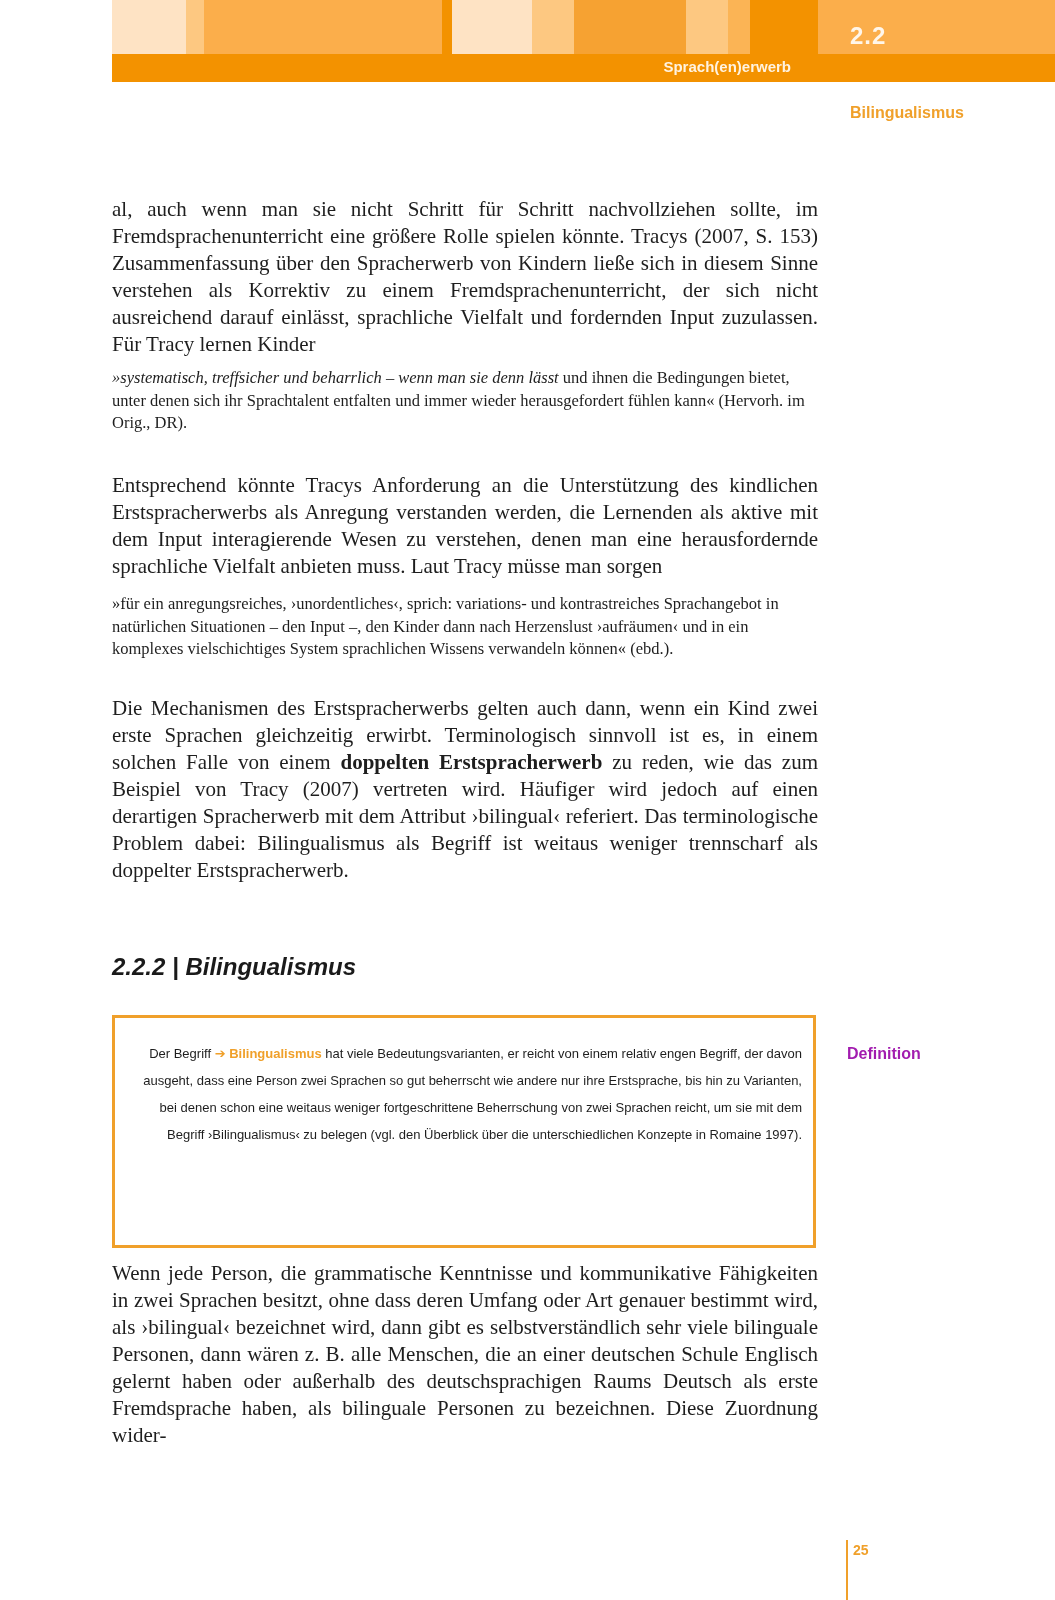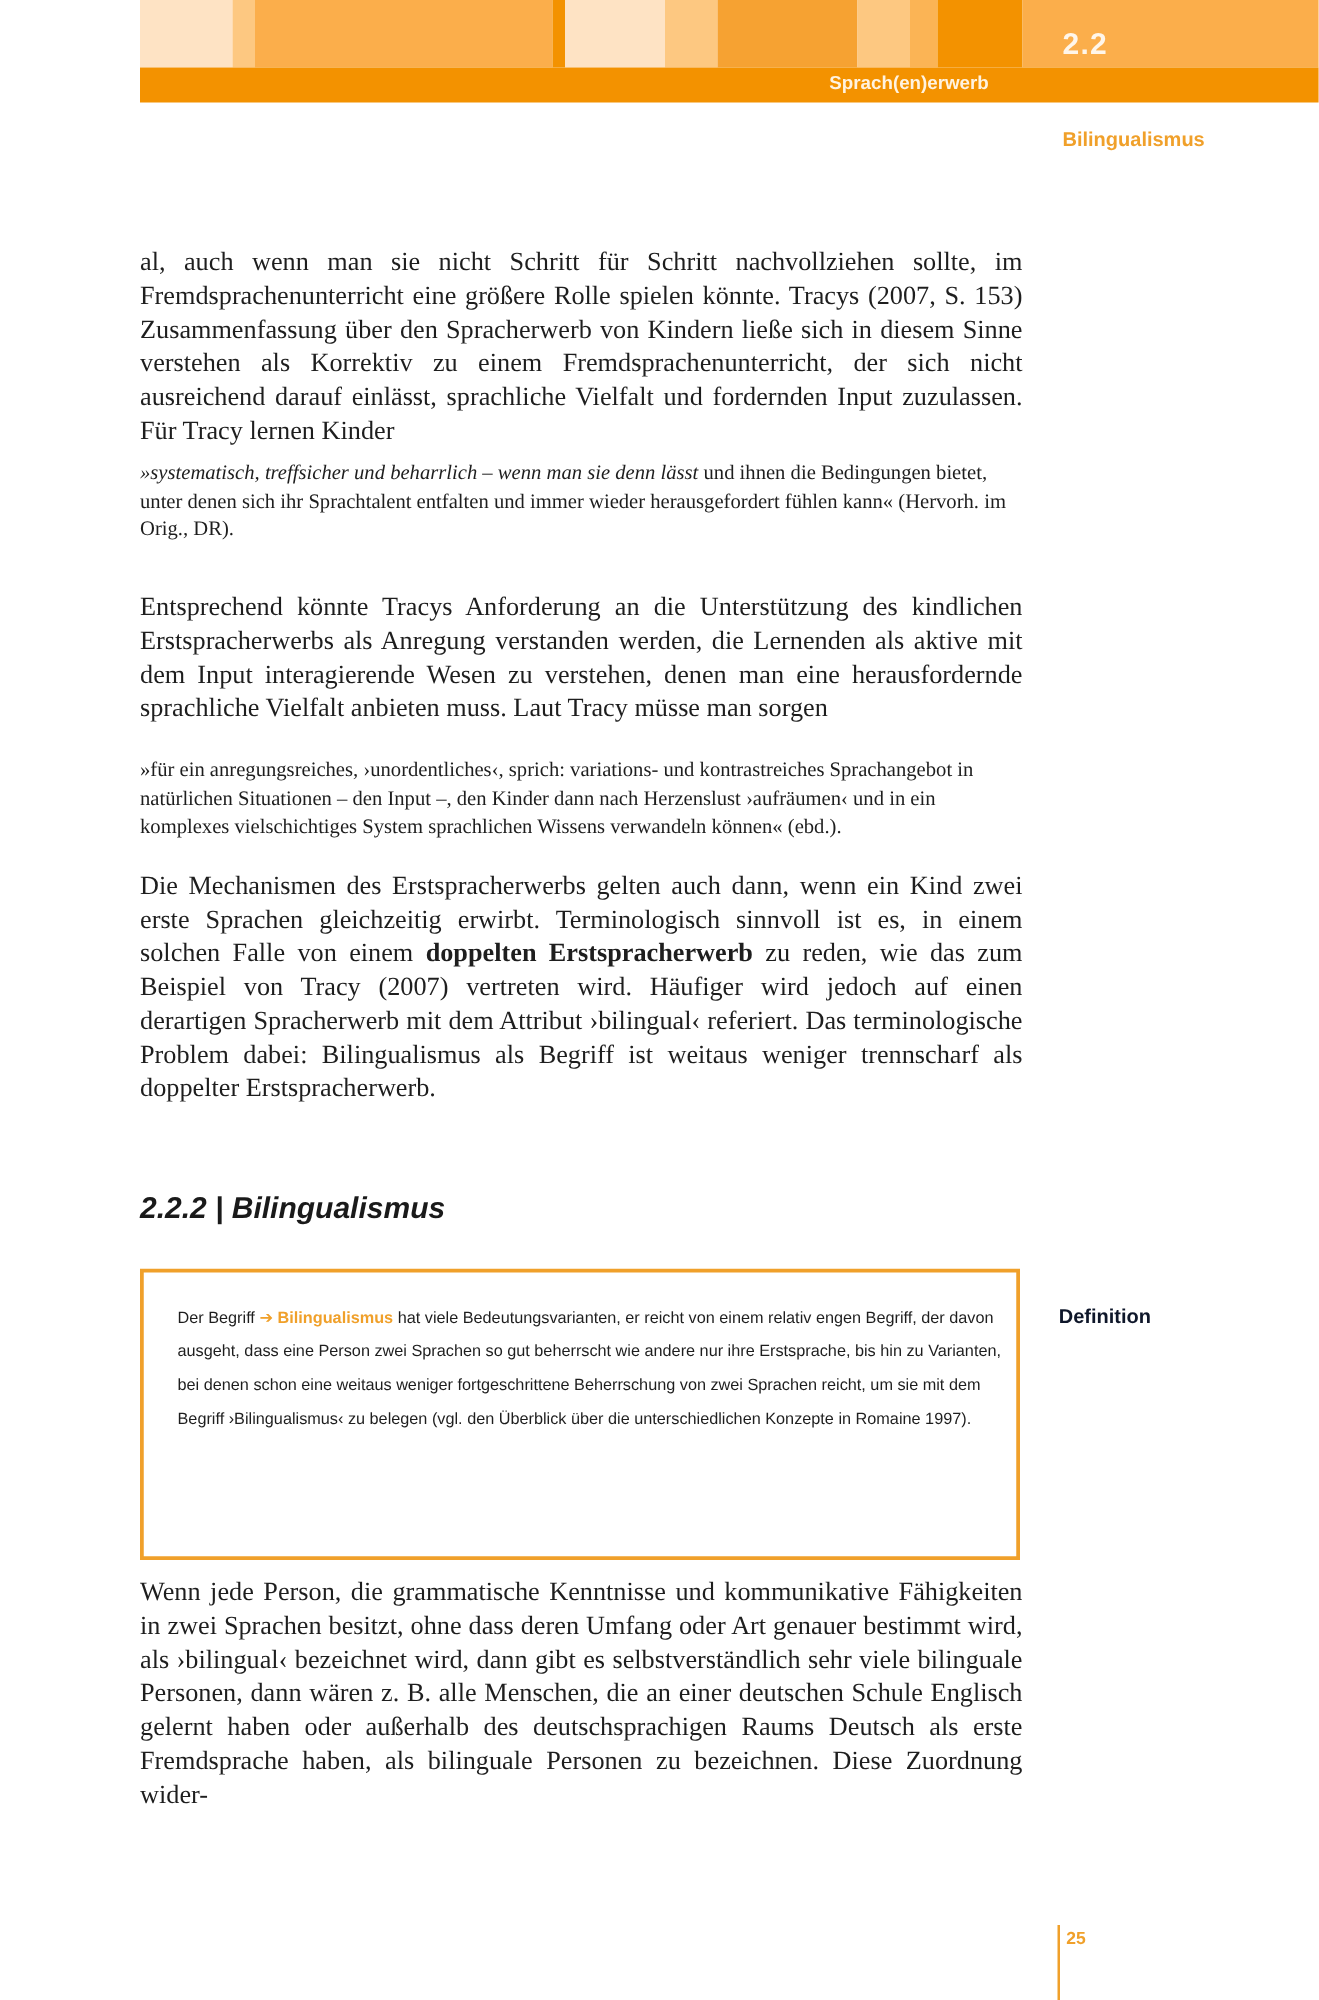"2.2" .sans { text-align: none -> right }
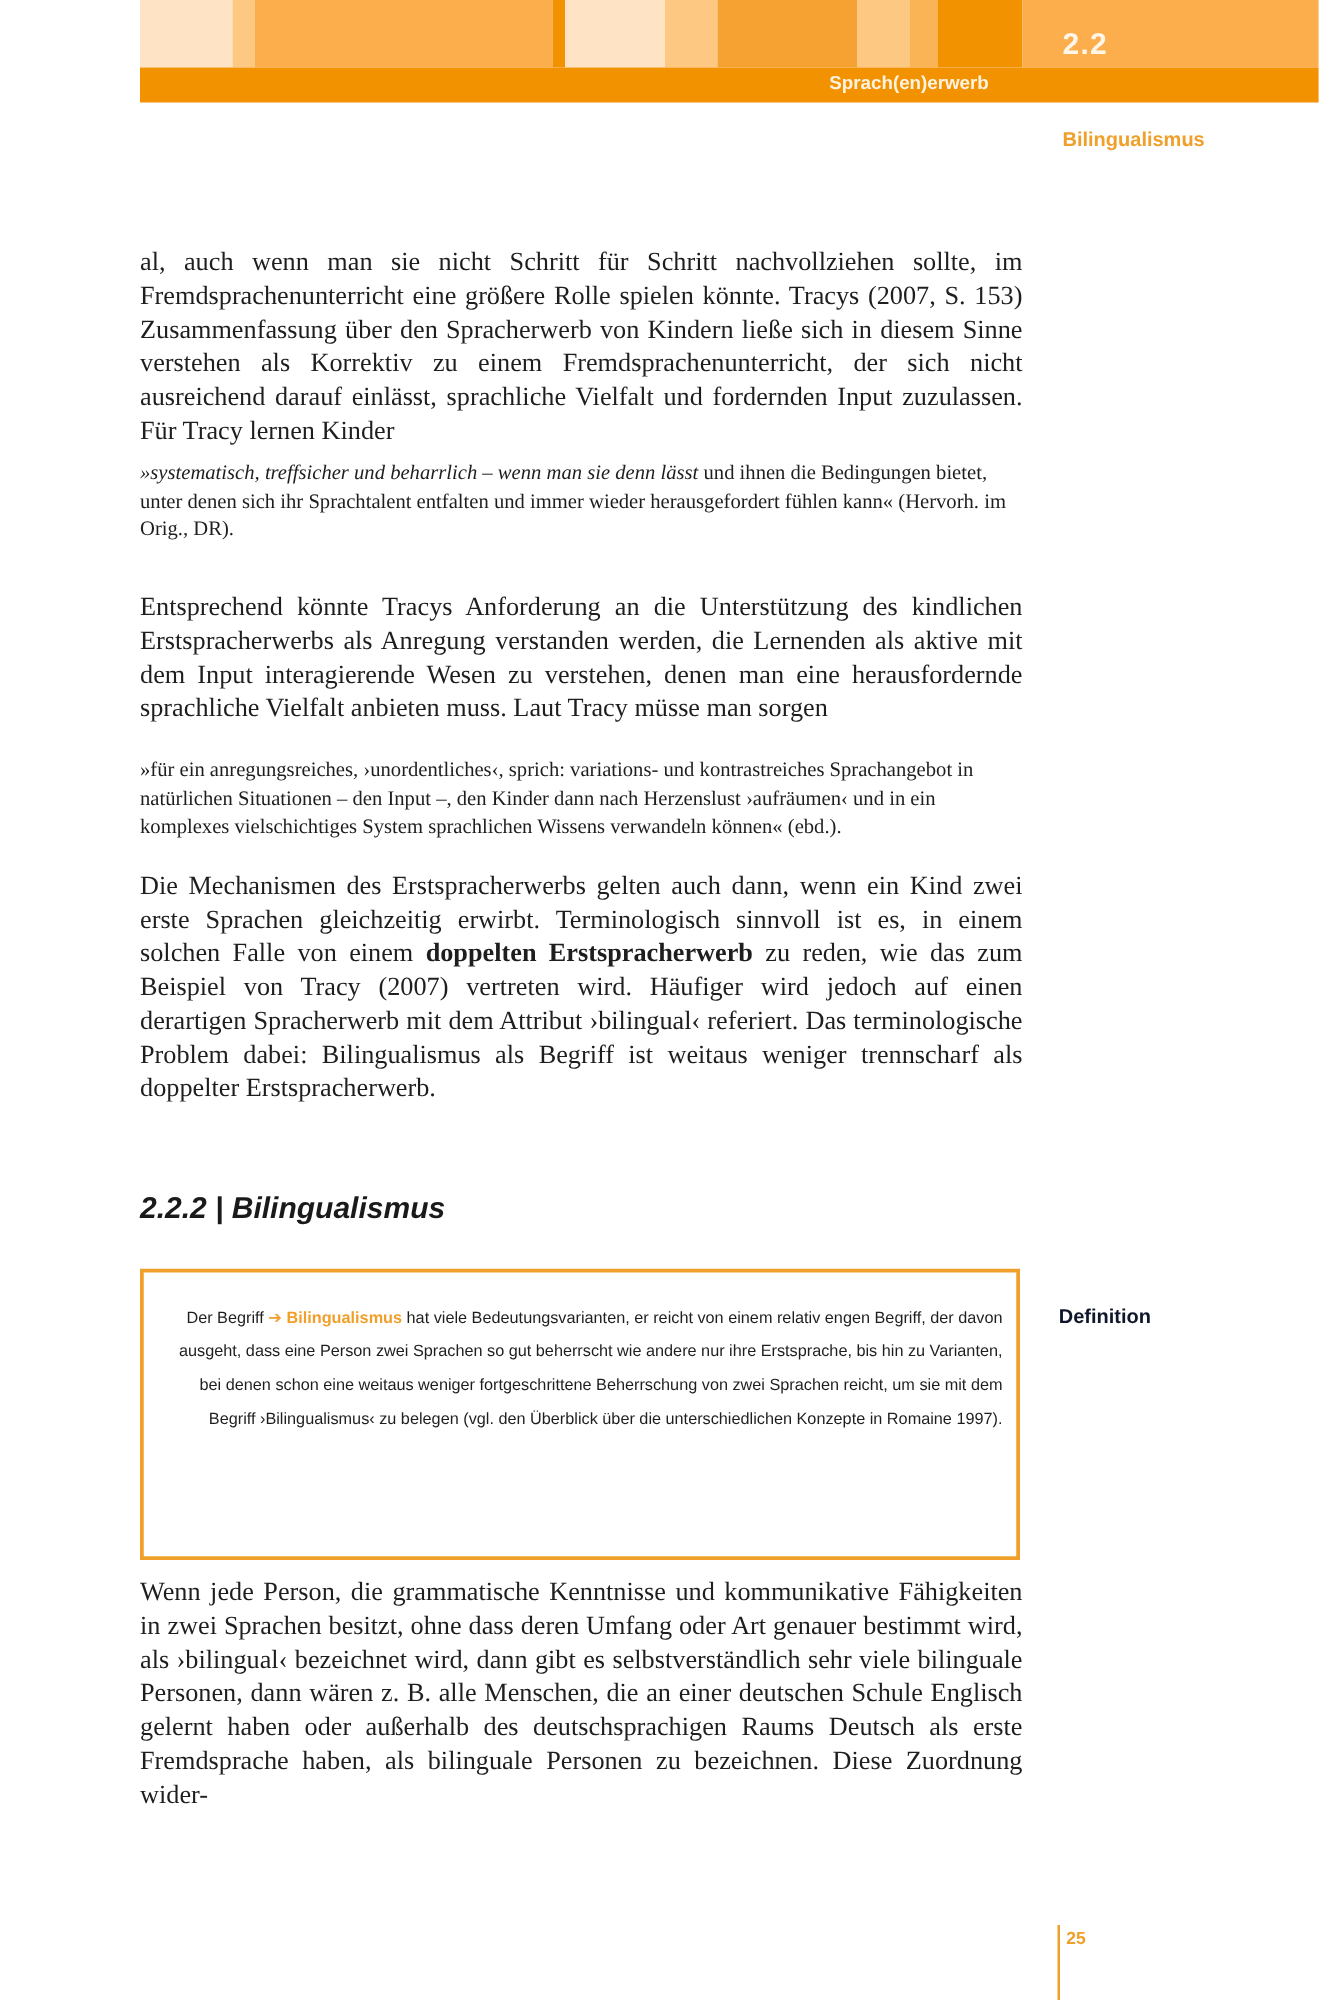"»für ein anregungsreiches," p.quote { margin-top: 12px -> none }
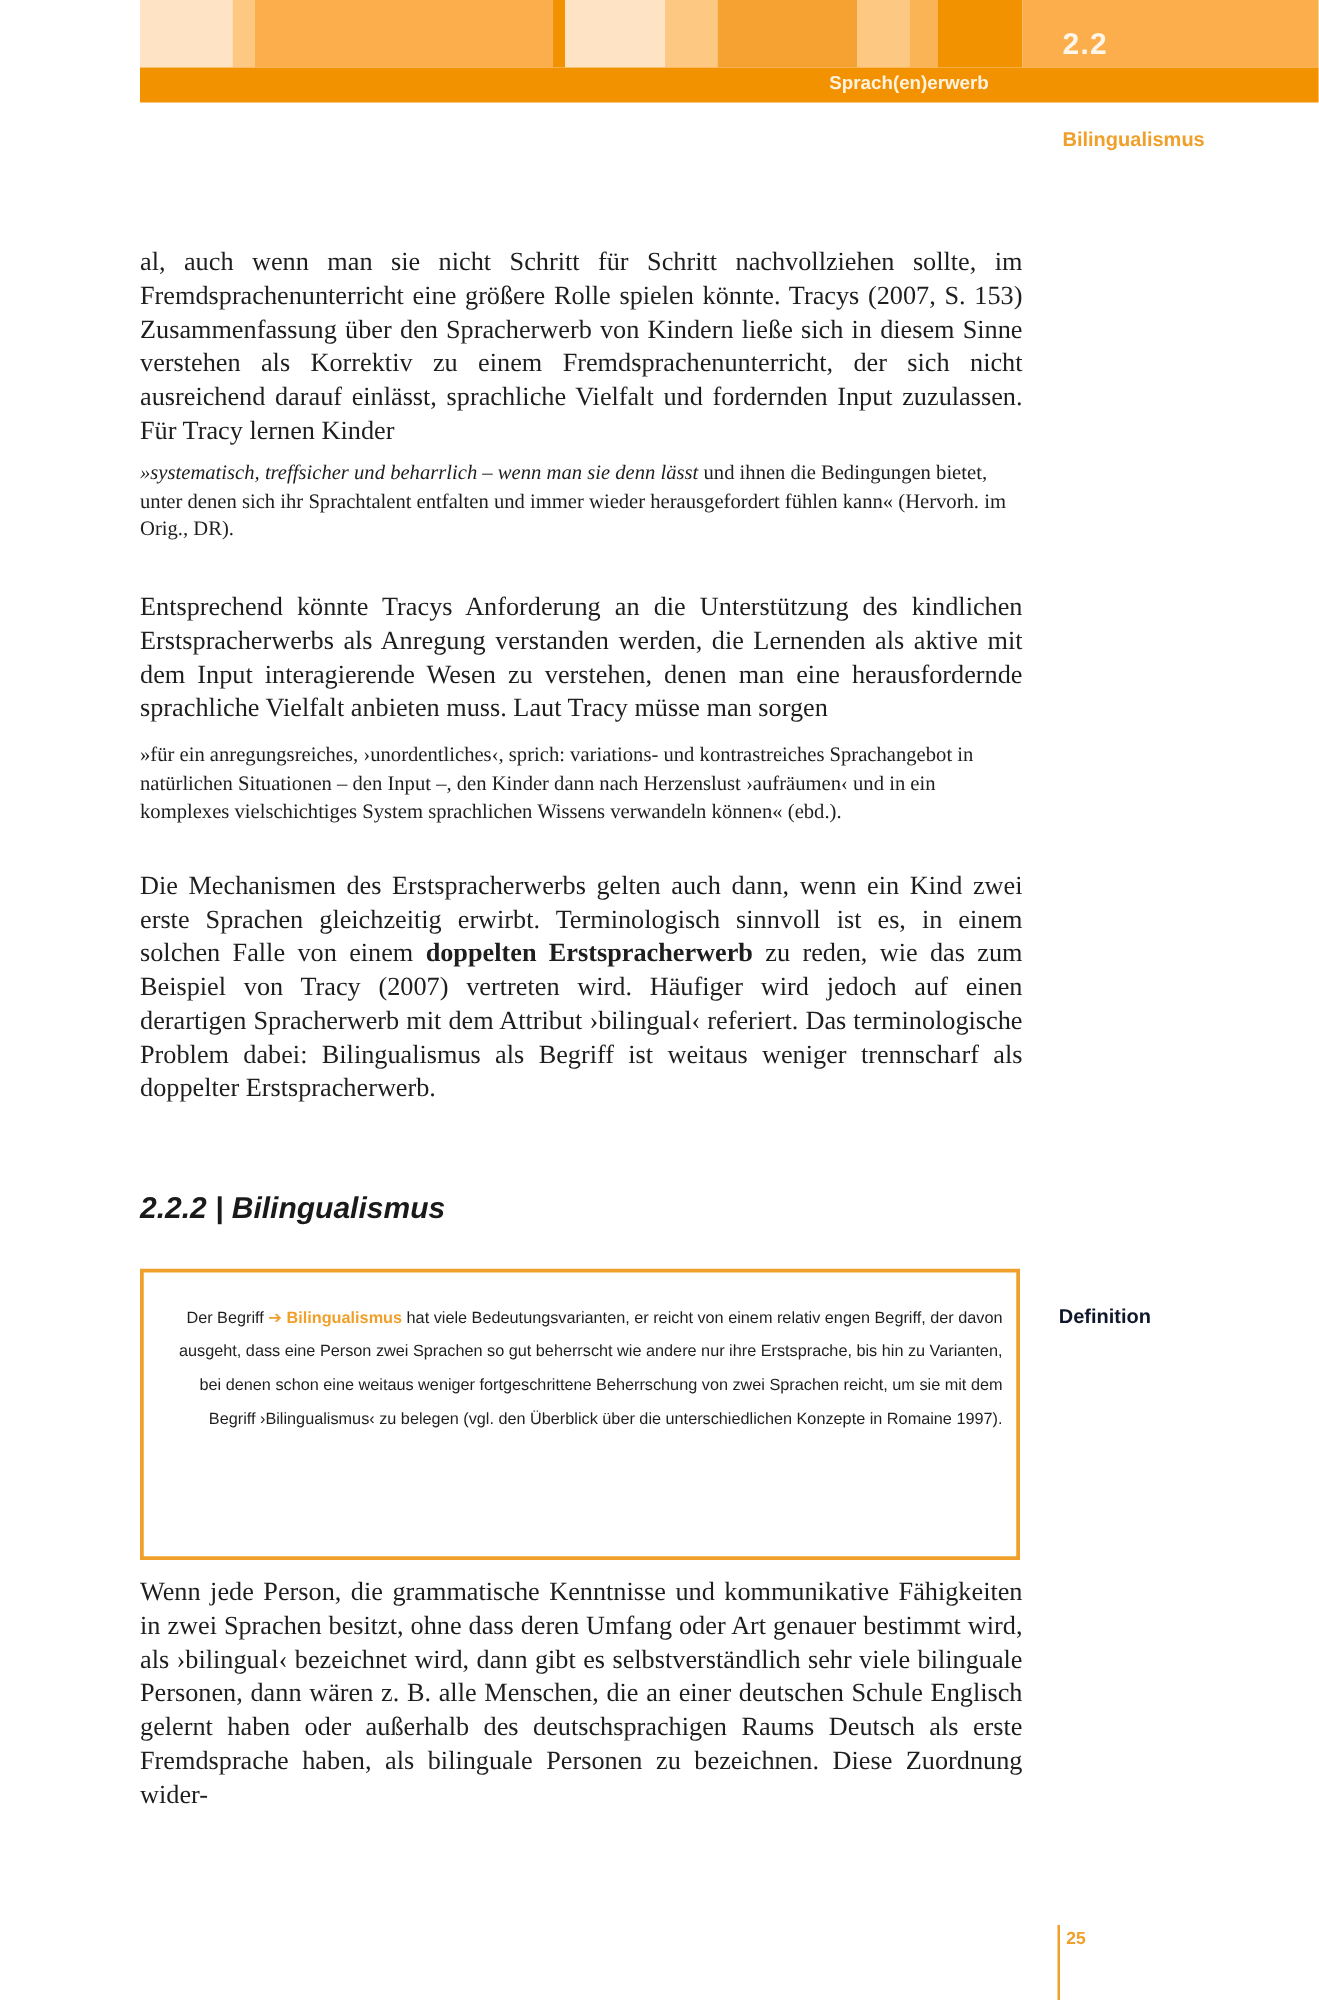"Definition" .def-label { color: #0f172a -> #a21caf }
